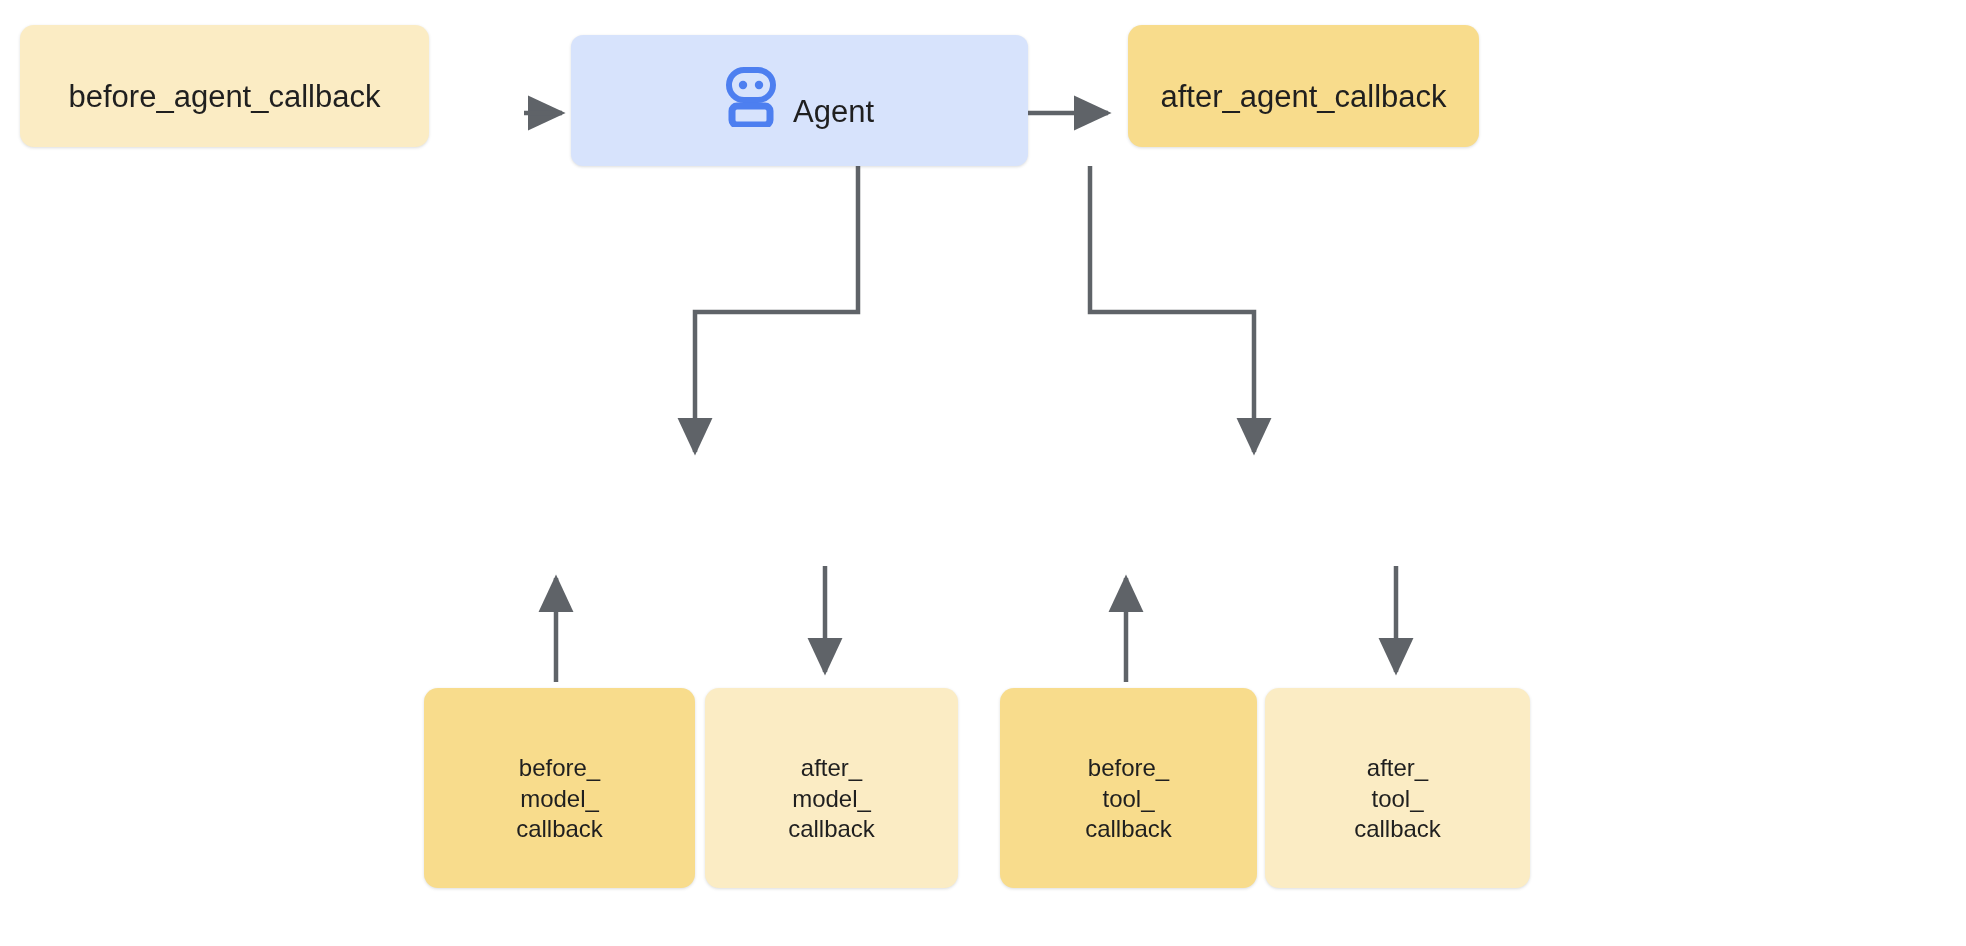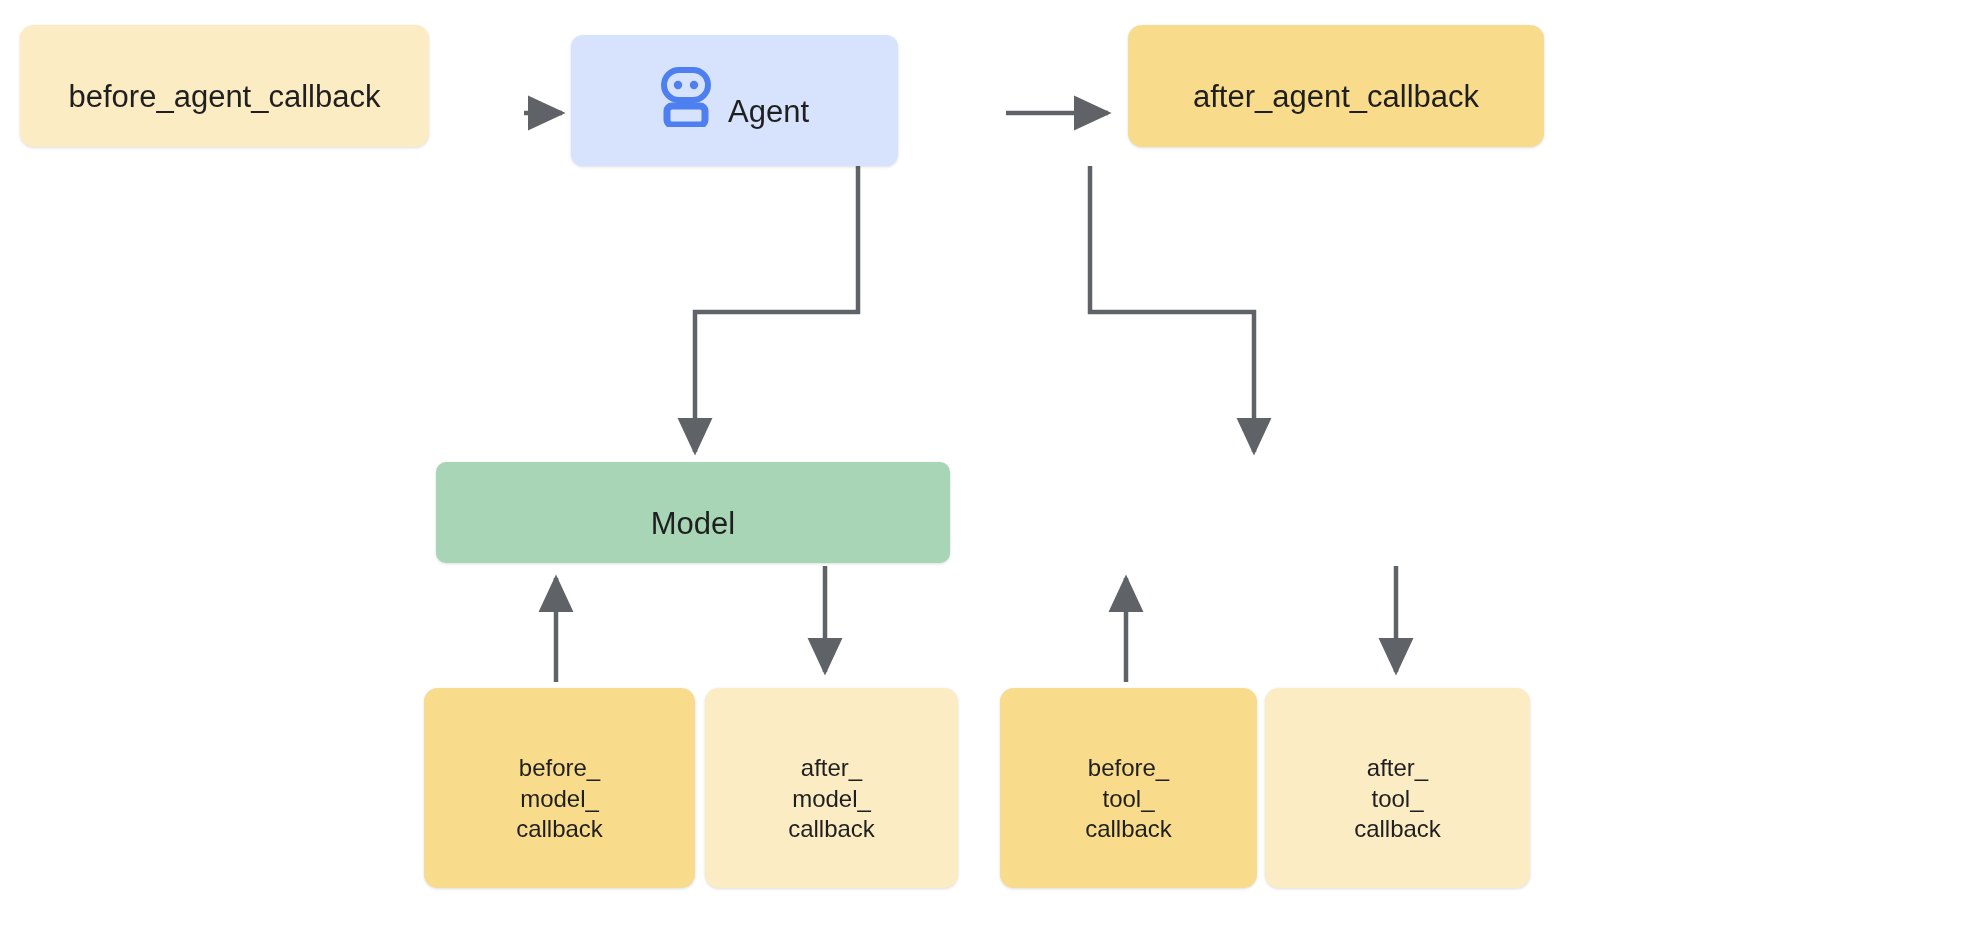"Agent" #node-agent { width: 327px -> 457px }
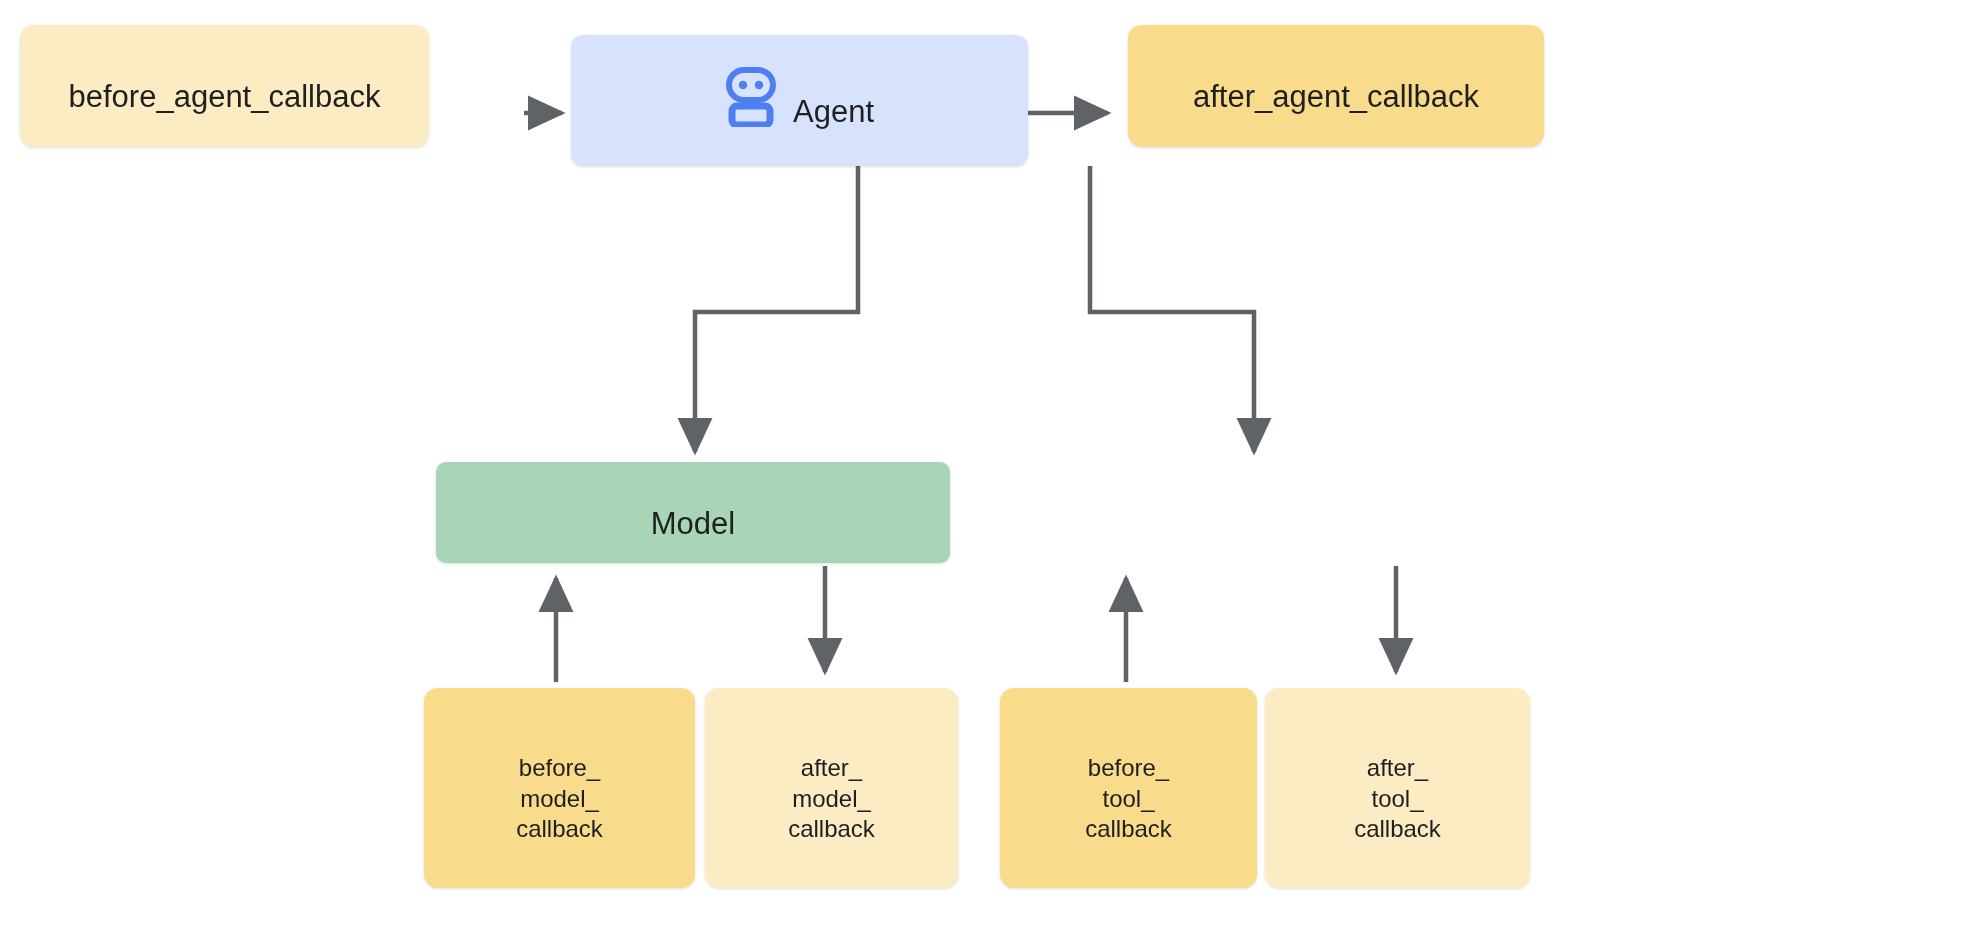"after_agent_callback" #node-after-agent { width: 416px -> 351px }
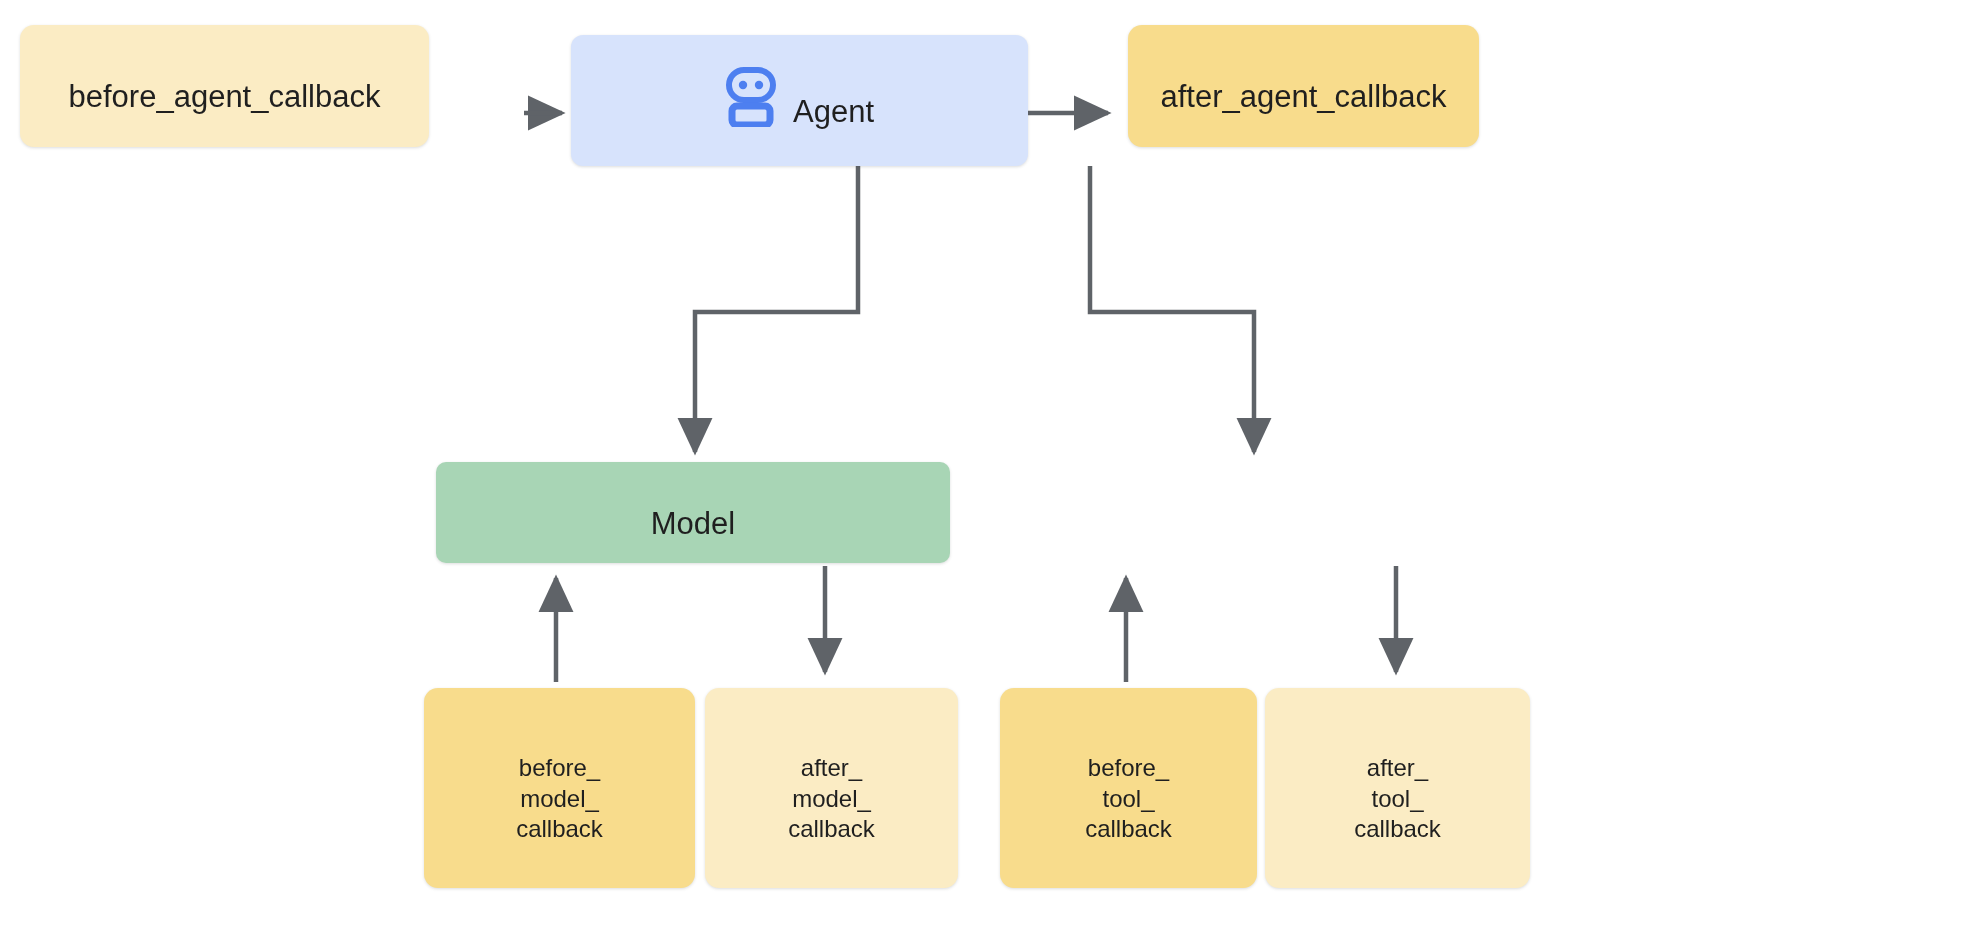"Model" div.node { html: <div> <span>Model</span> </div> -> none }
